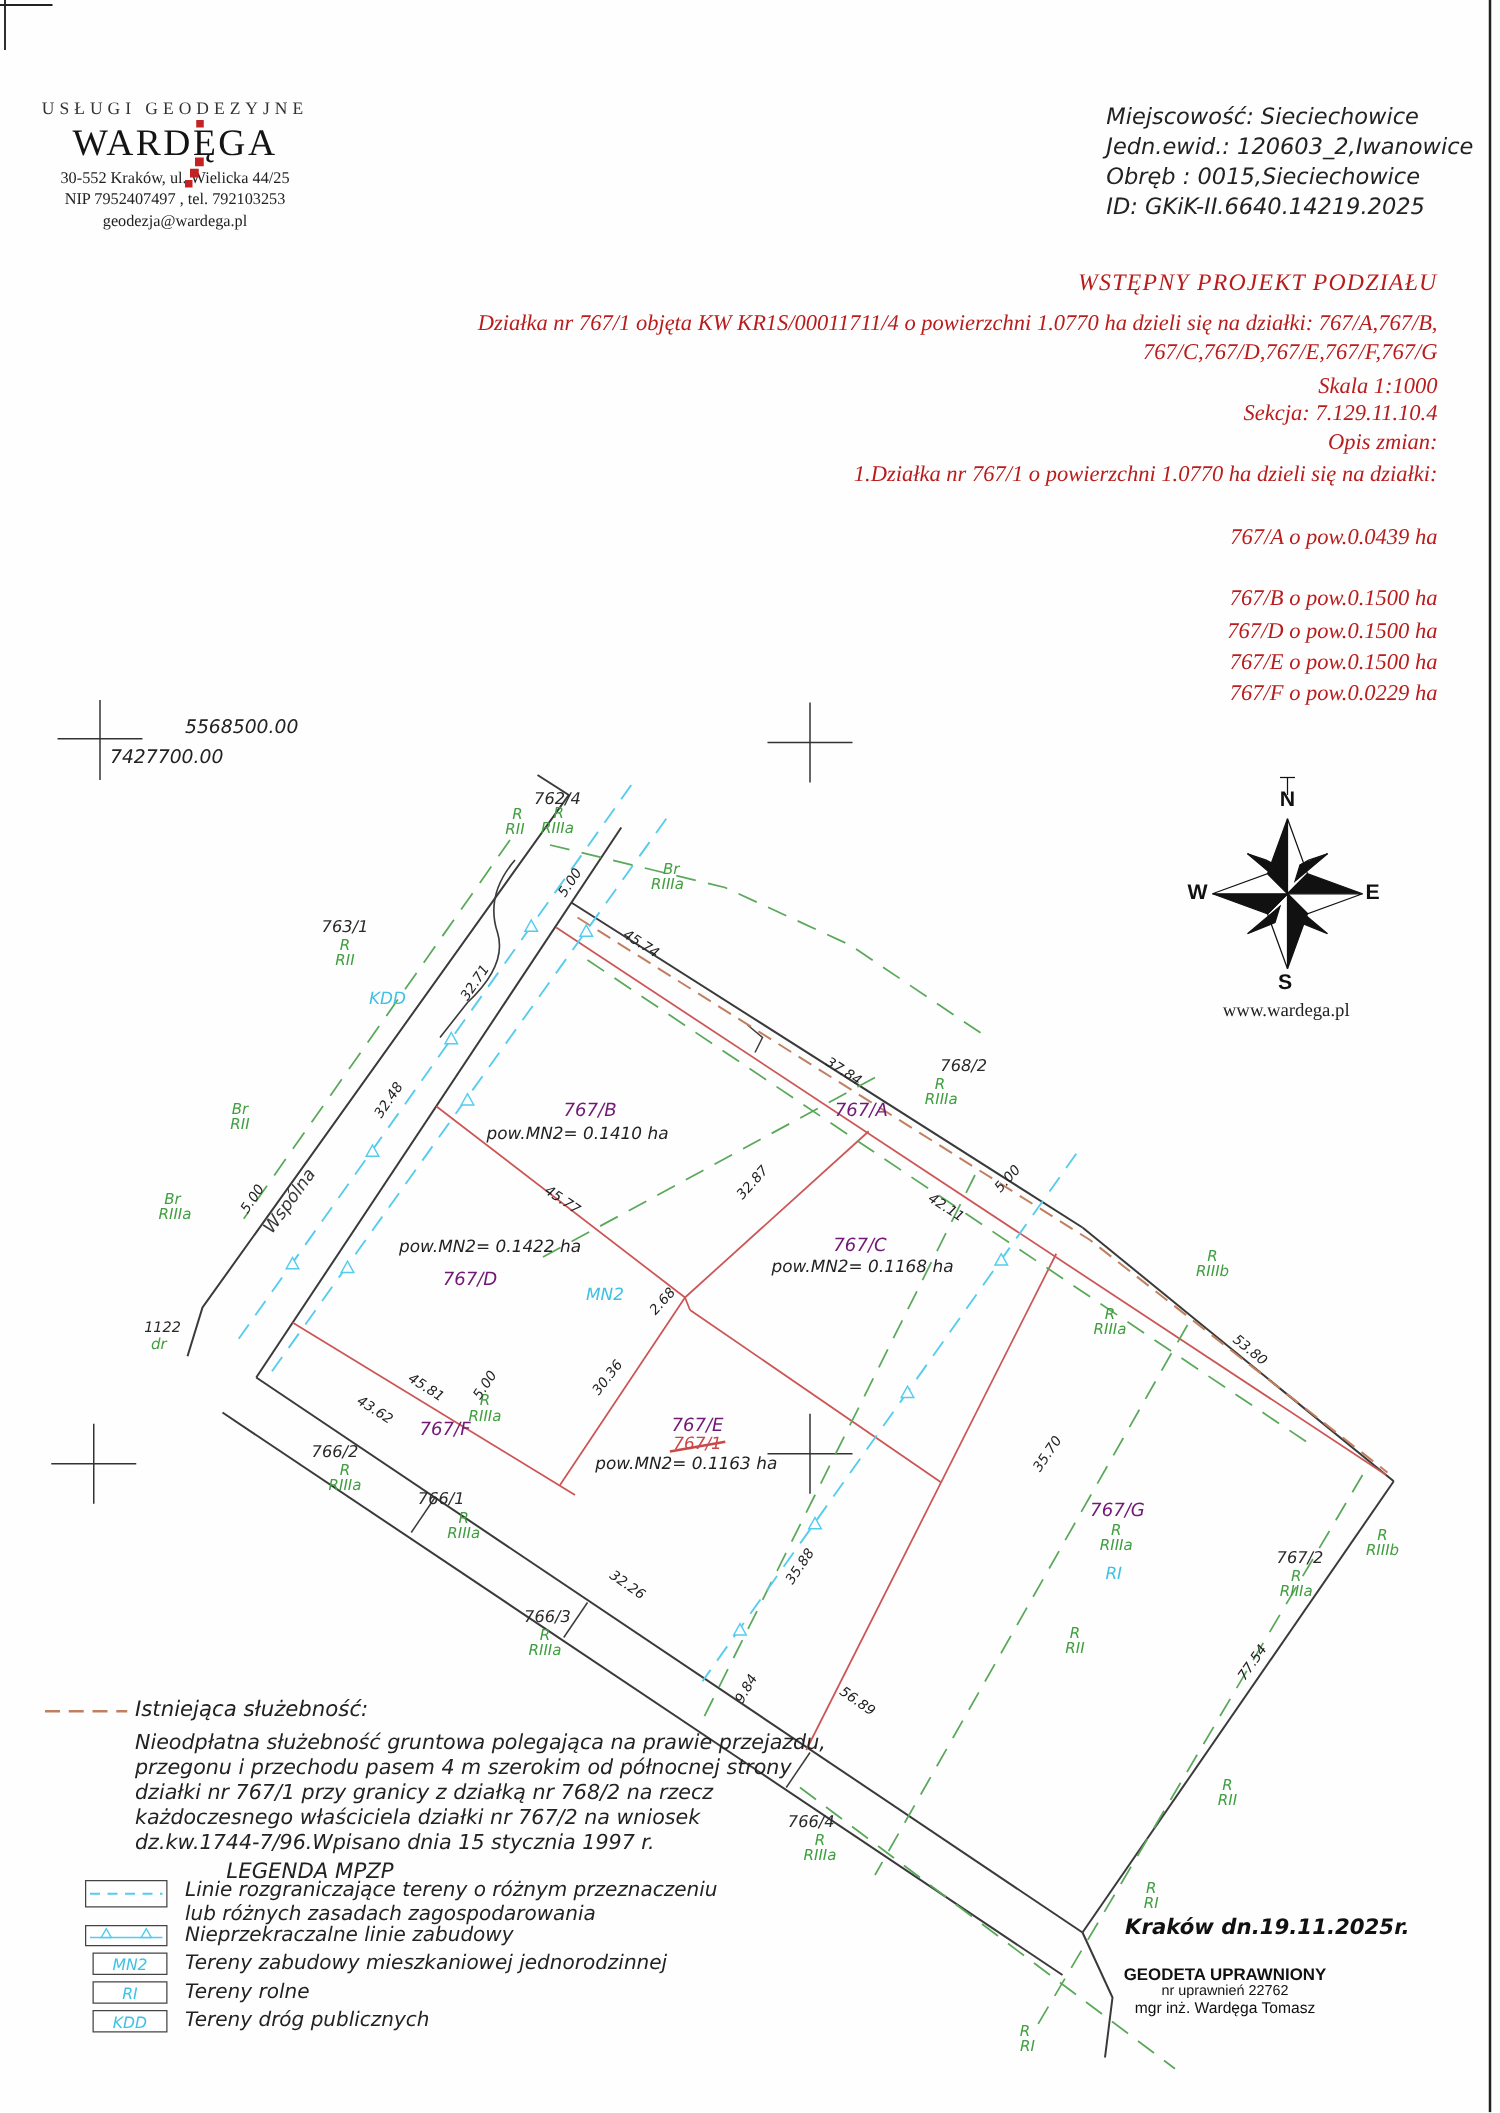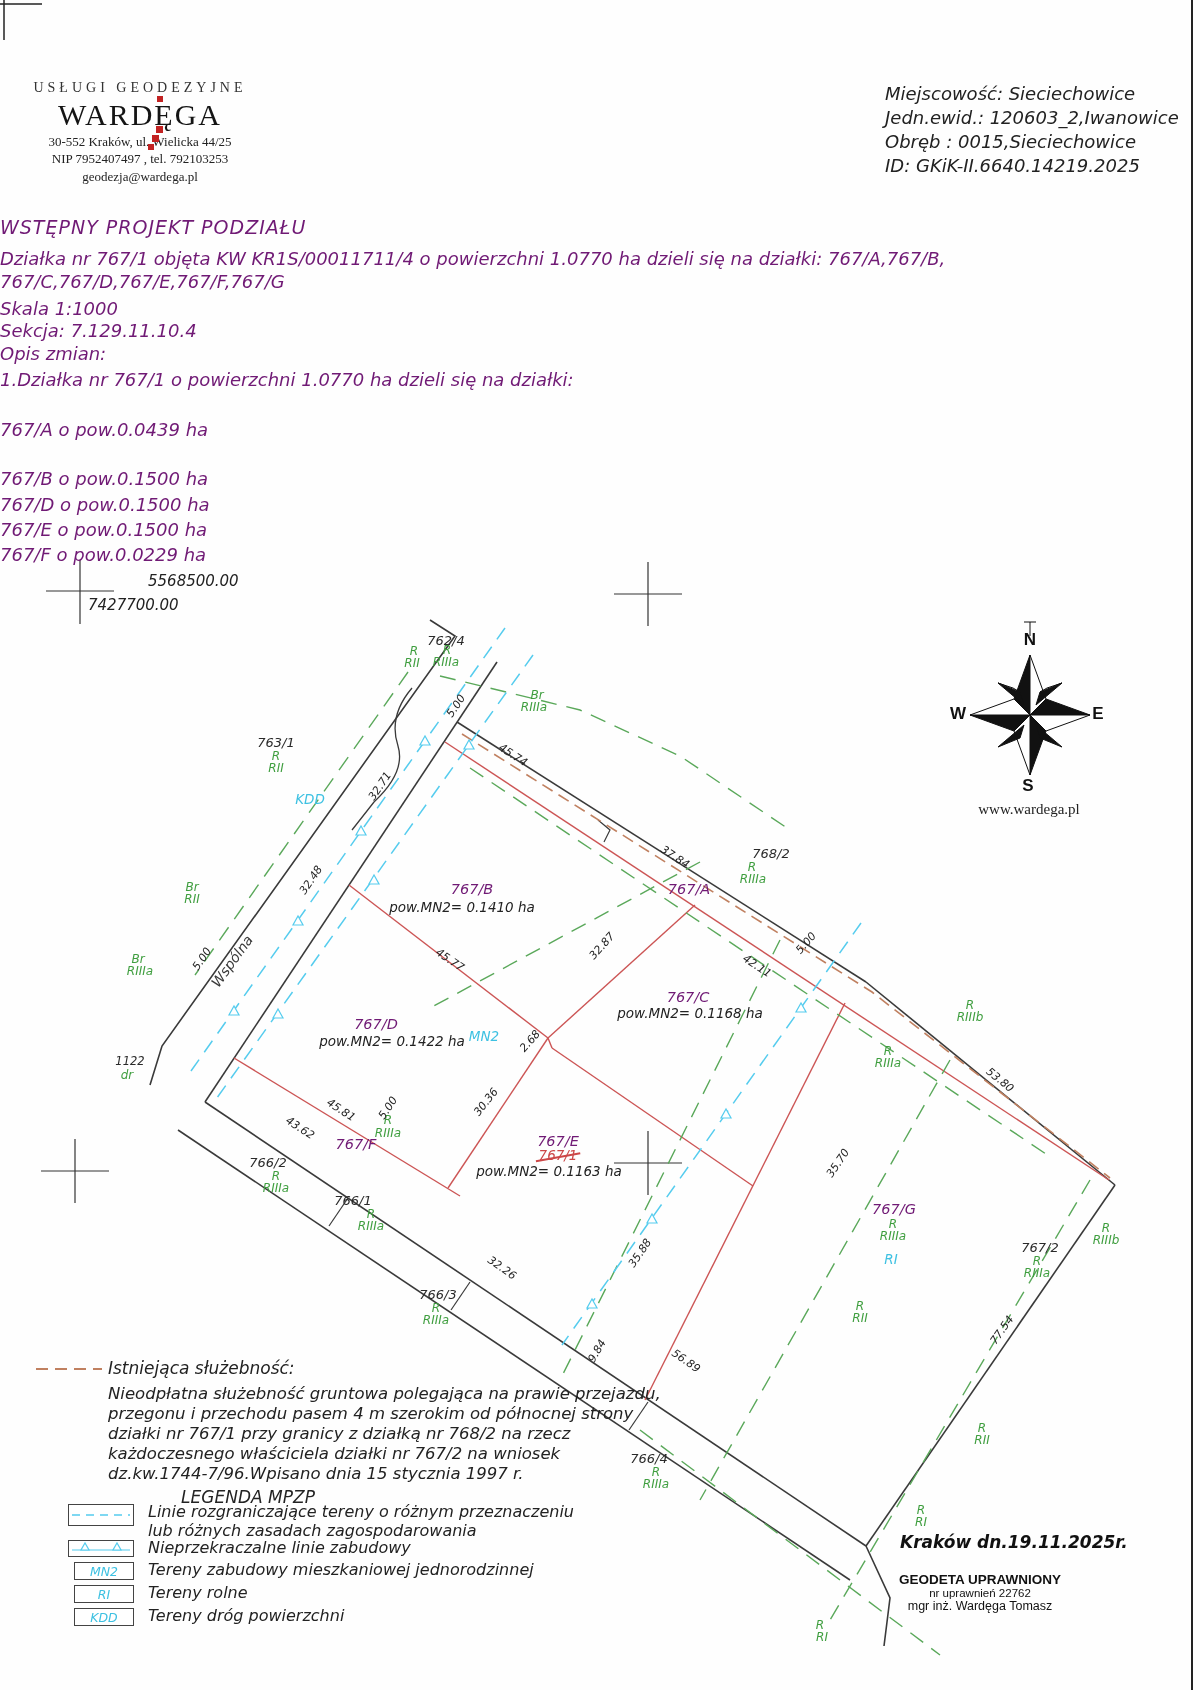"WSTĘPNY PROJEKT PODZIAŁU" .cblk { color: #701a75 -> #b91c1c; font-family: none -> Liberation Serif, serif; text-align: left -> right }
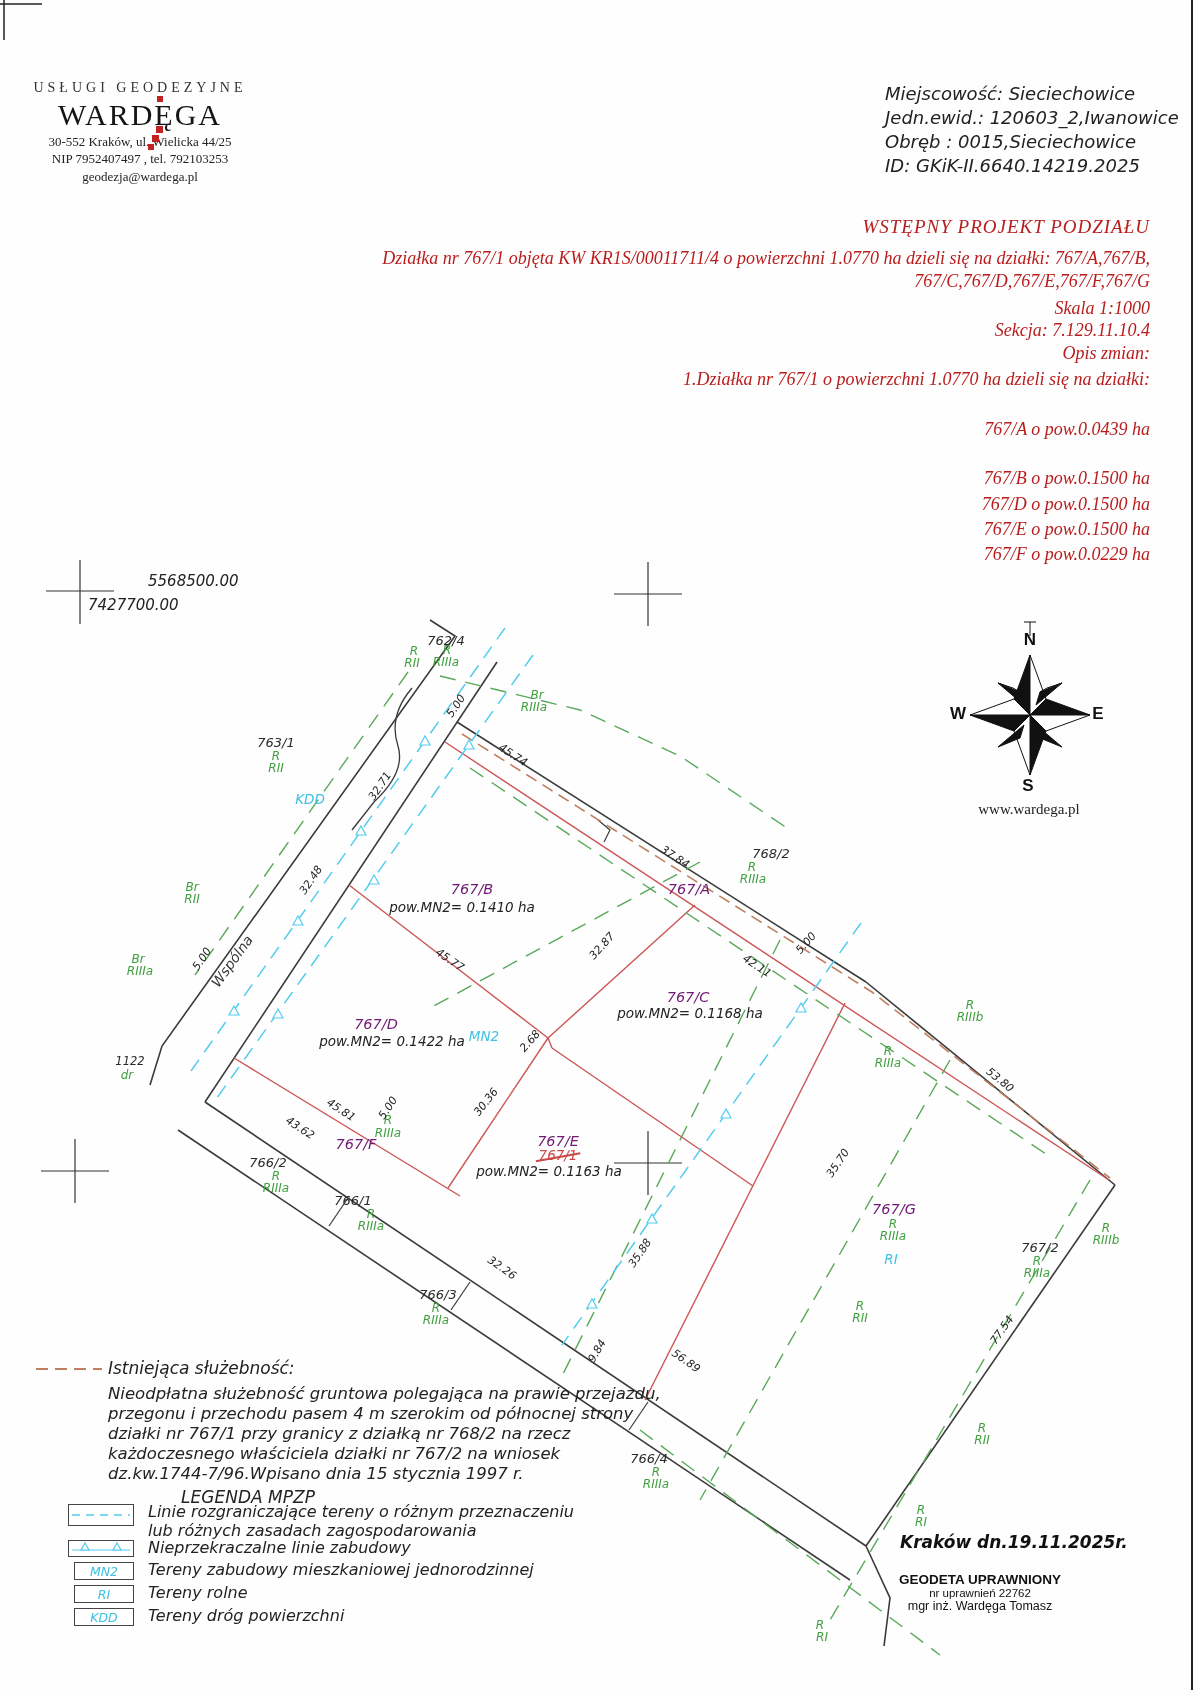"pow.MN2= 0.1422 ha" span.lb { top: 1042px -> 998px }
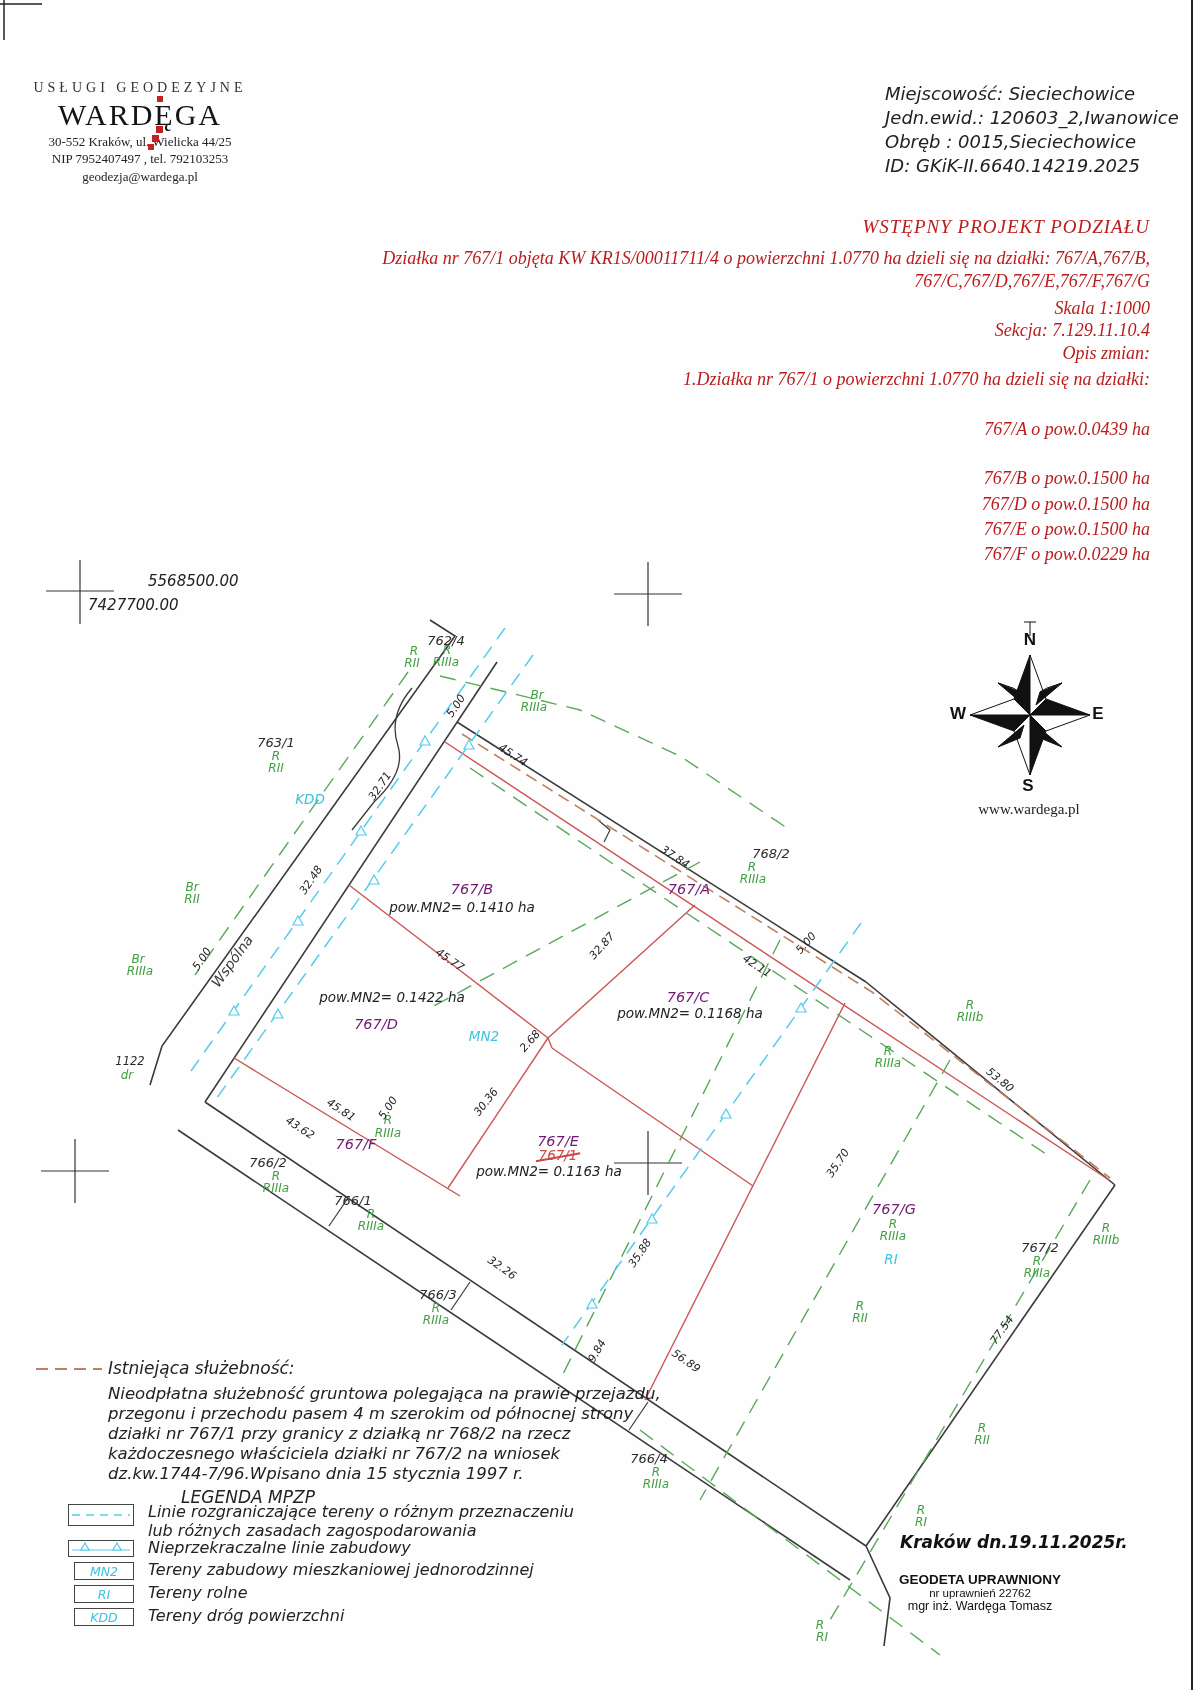"Tereny dróg powierzchni" span.leg-text { text: powierzchni -> publicznych }
